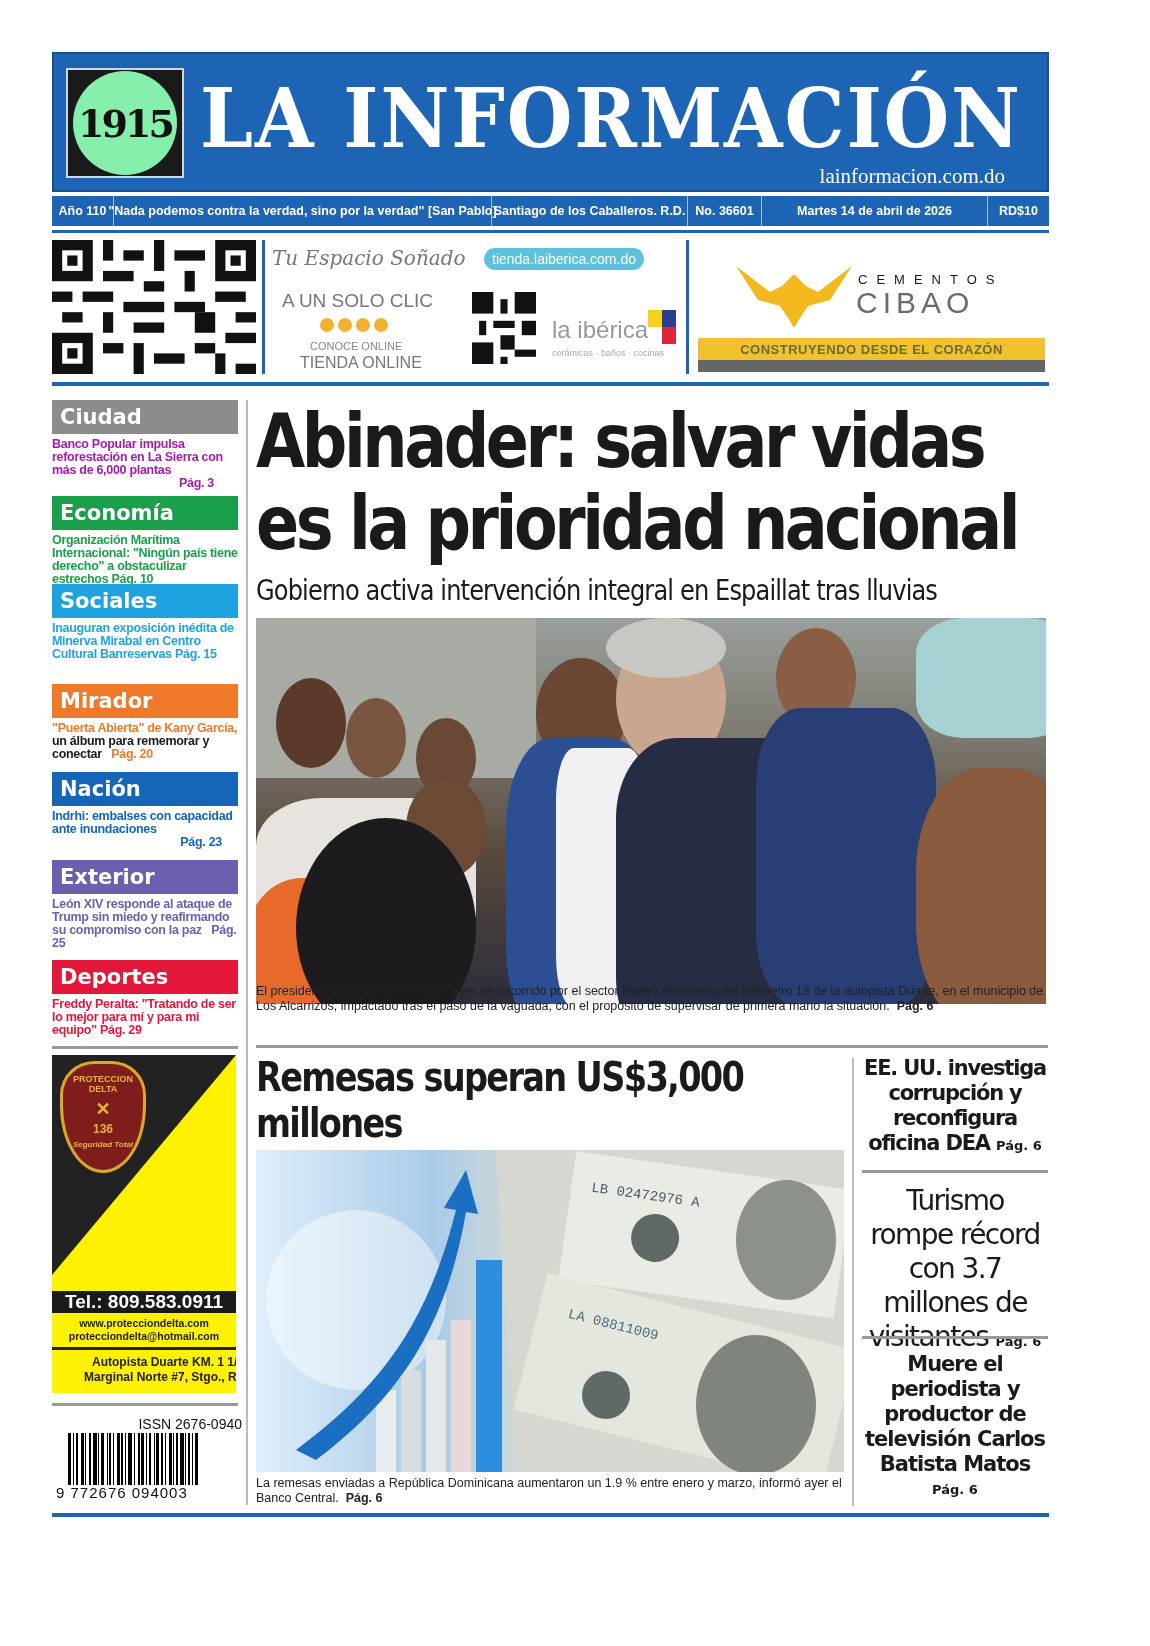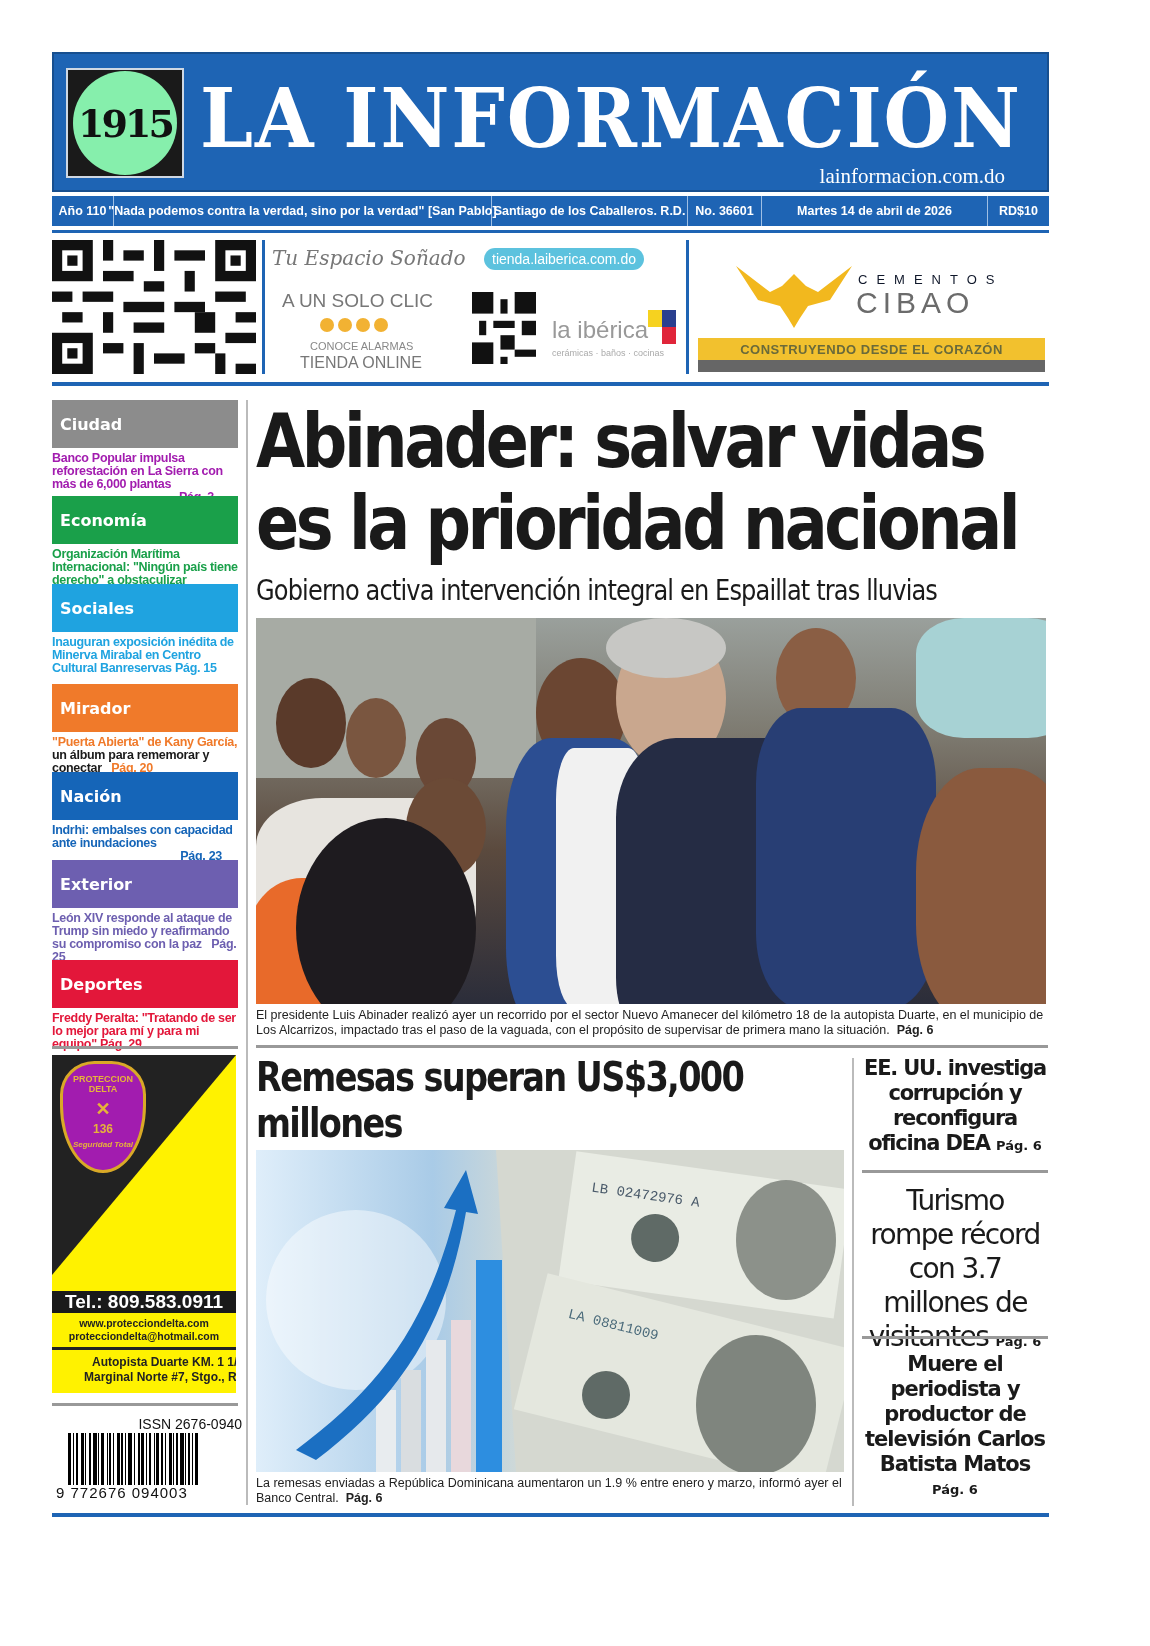"CONOCE ALARMAS" div.conoce { text: ALARMAS -> ONLINE }
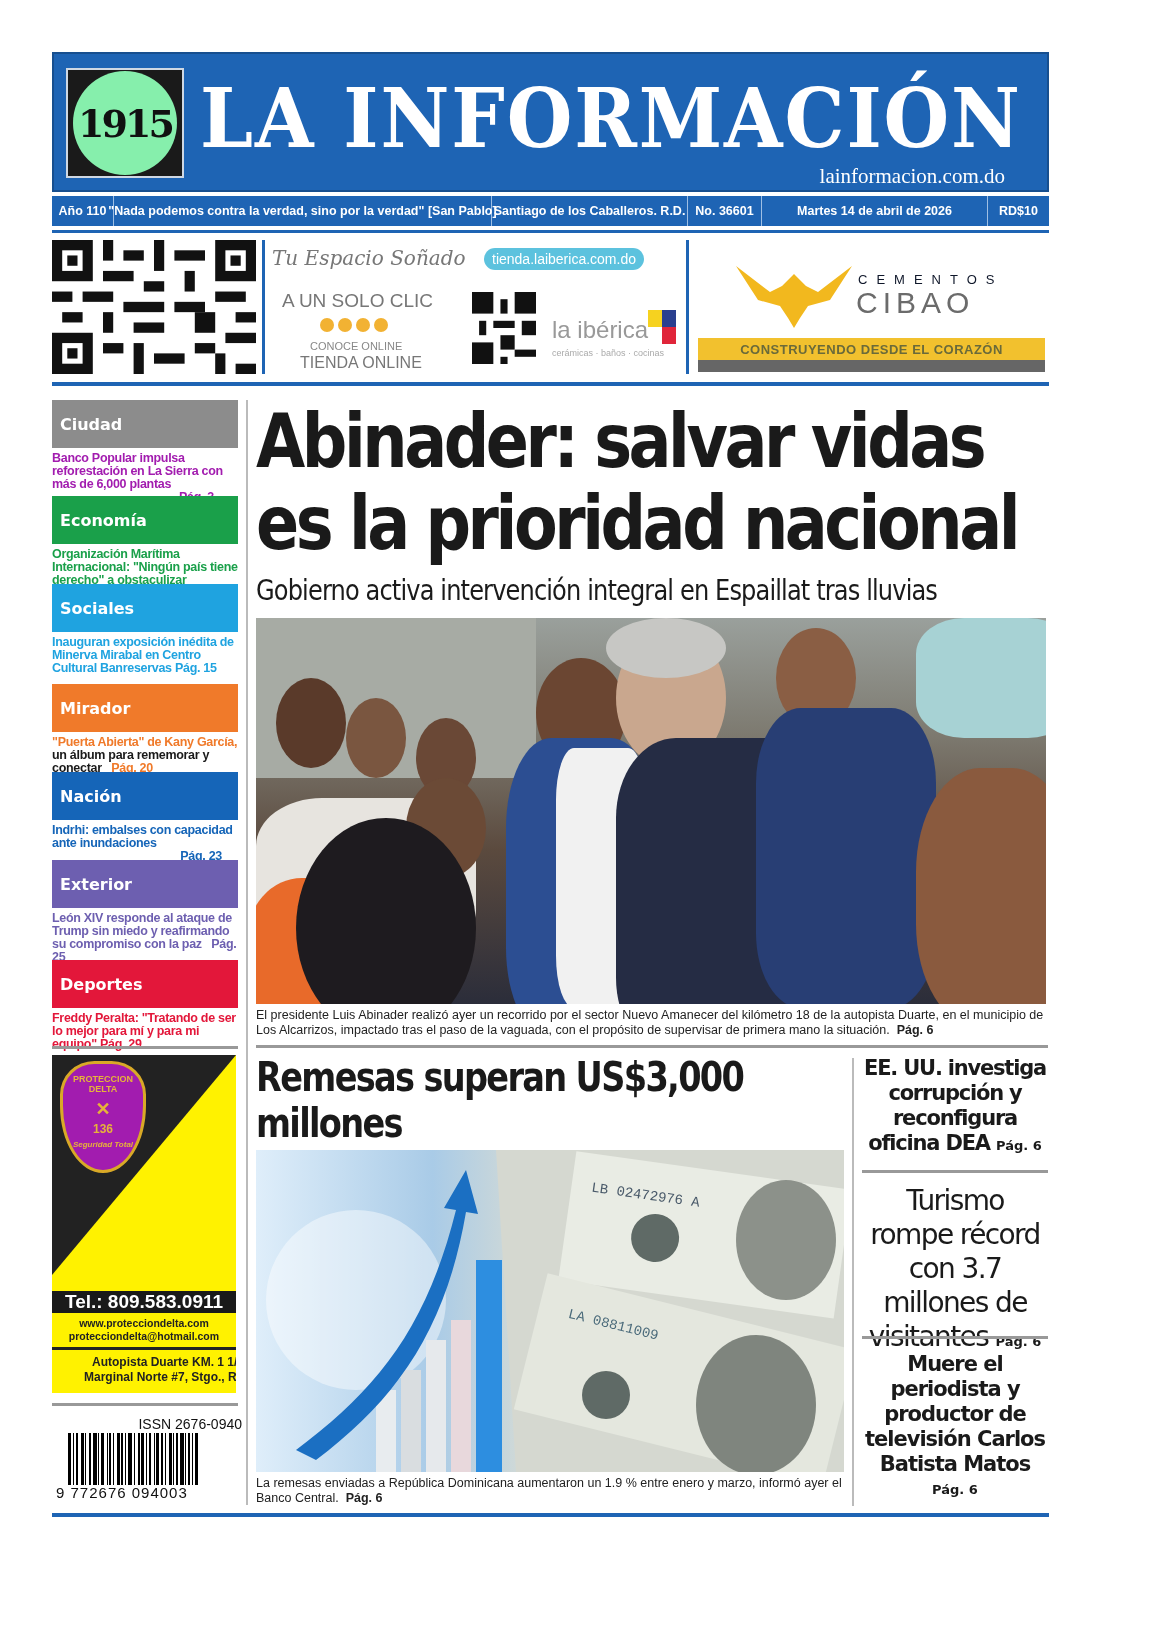"Ciudad" .sec-head { font-size: 16px -> 21px; height: 48px -> 34px }
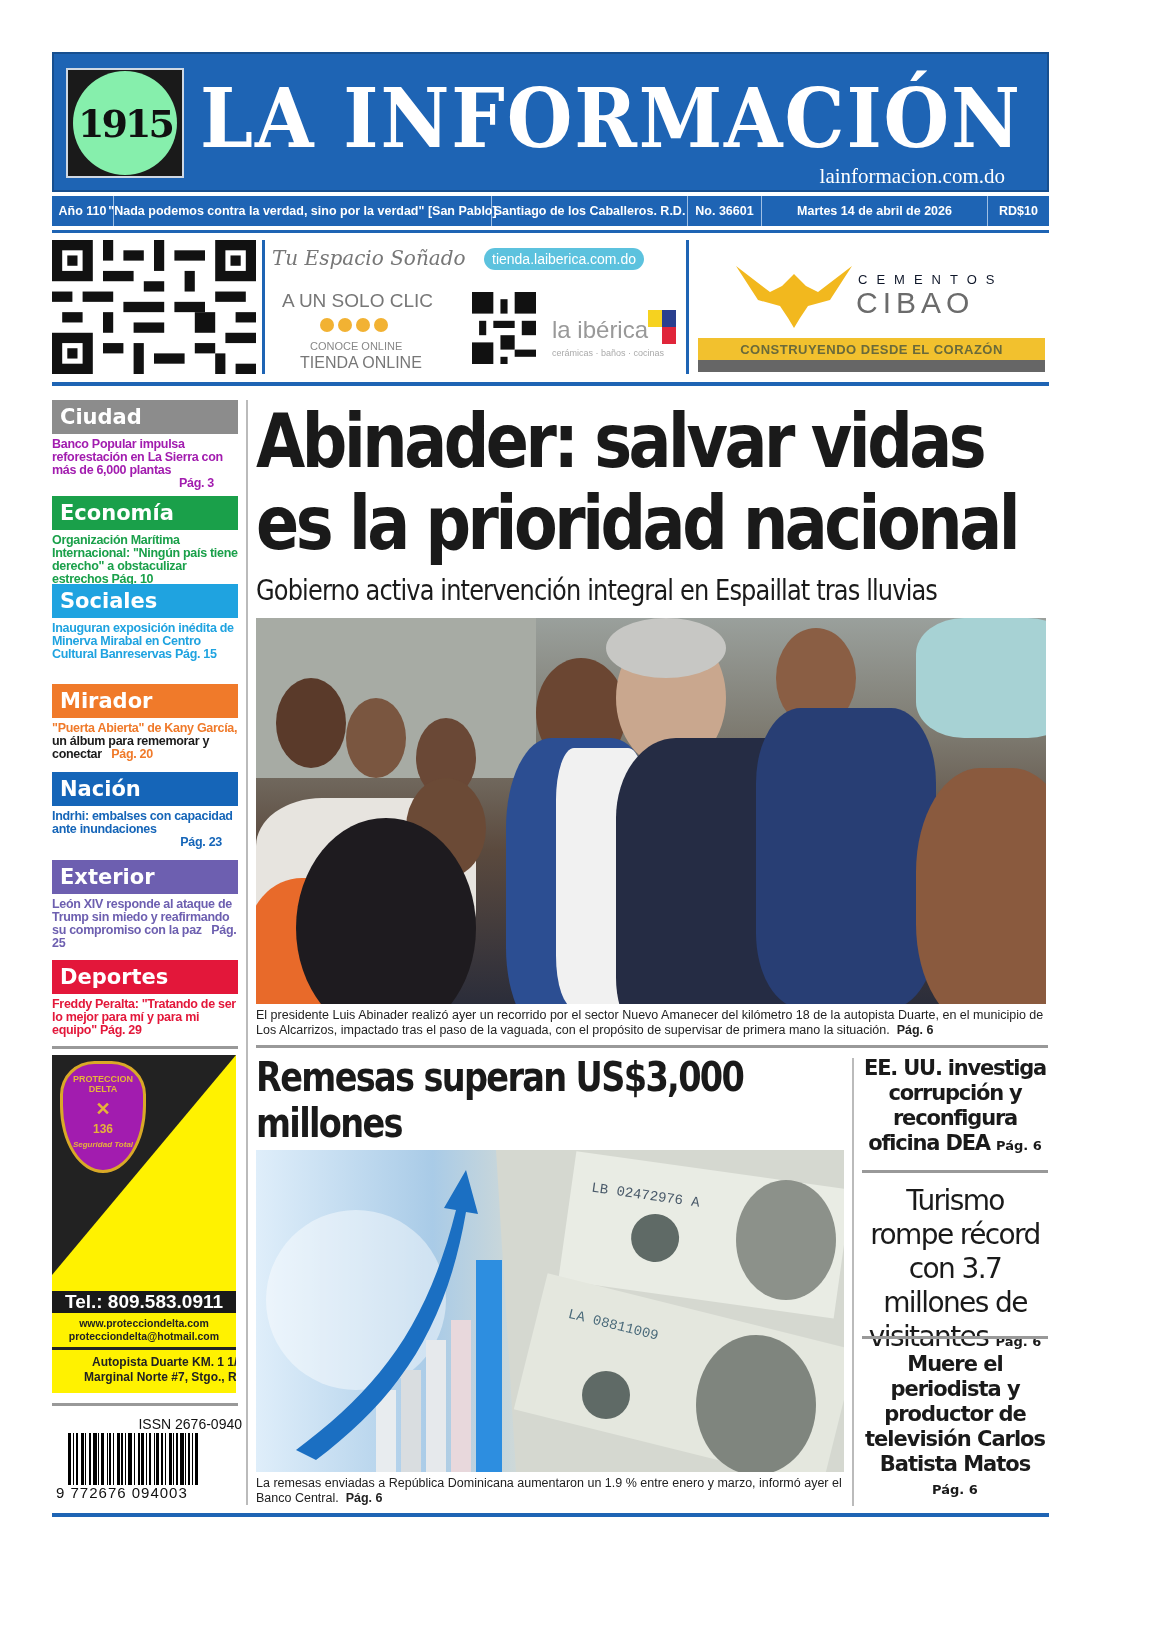"El presidente Luis Abinader realizó" .caption { top: 1008px -> 984px }
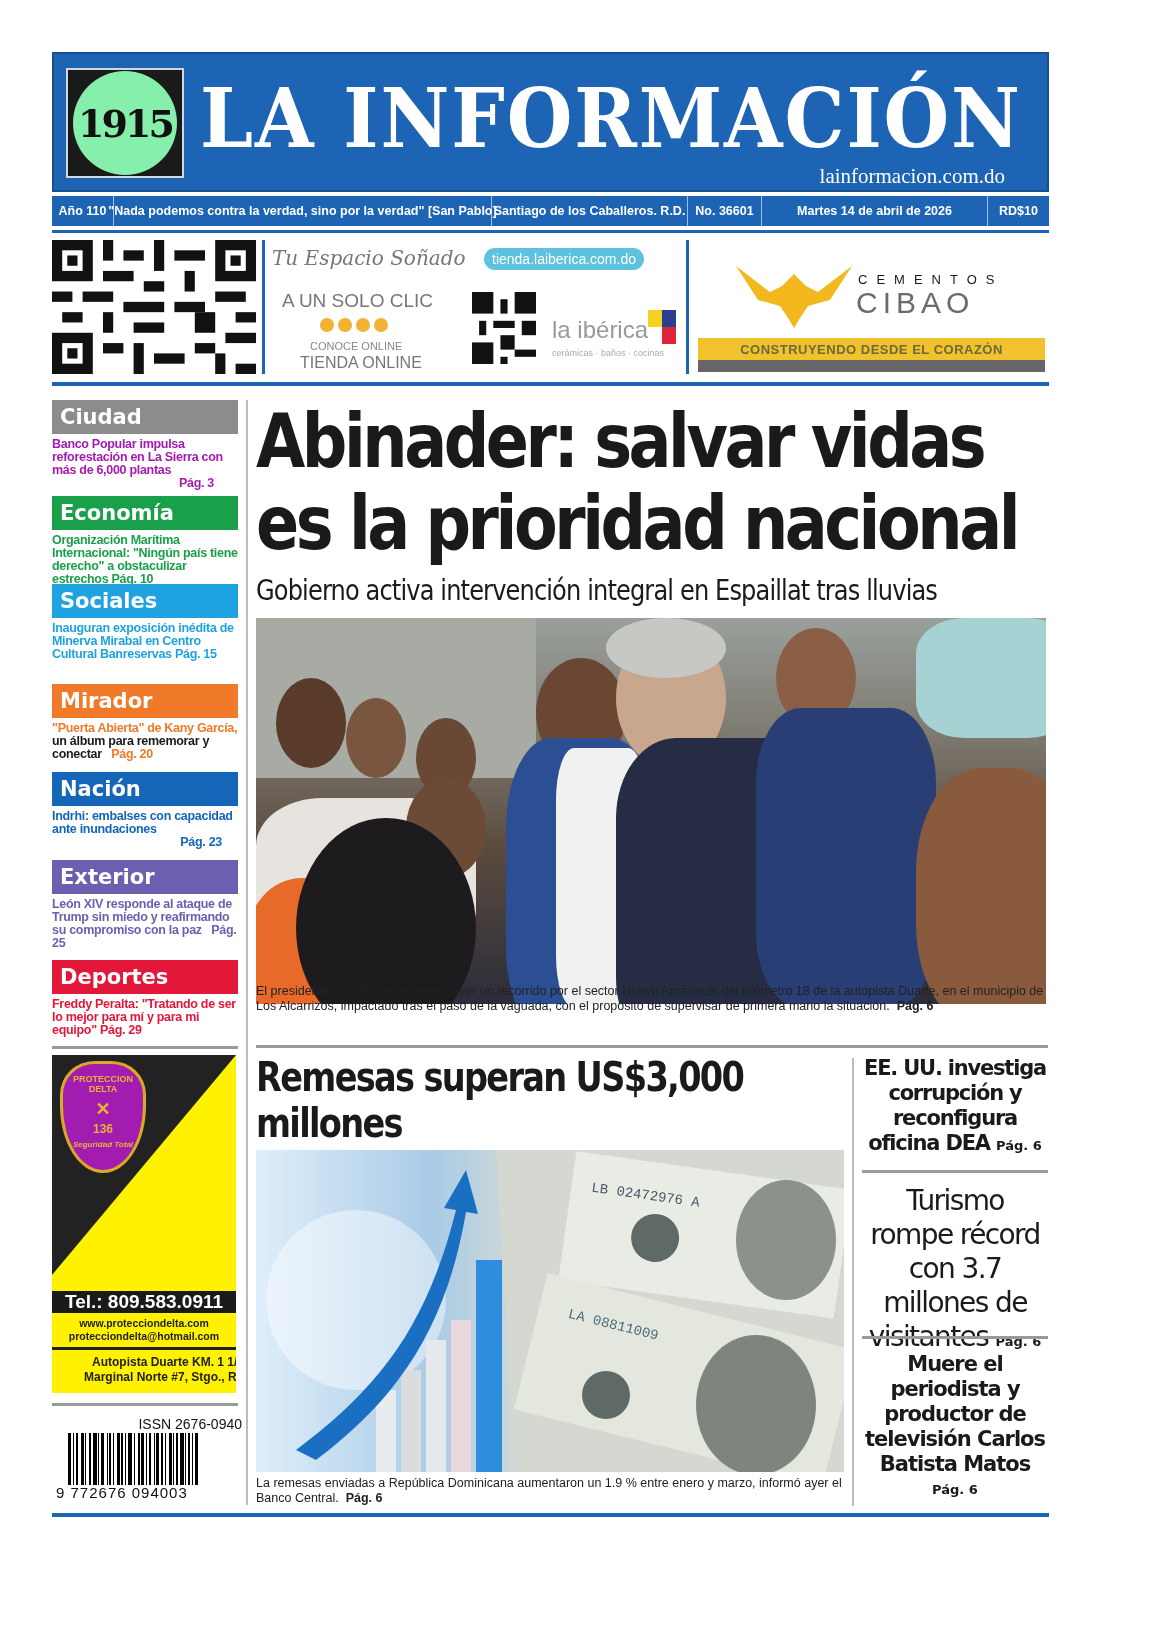"PROTECCION" .delta .badge { background: #a21caf -> #7f1d1d }
